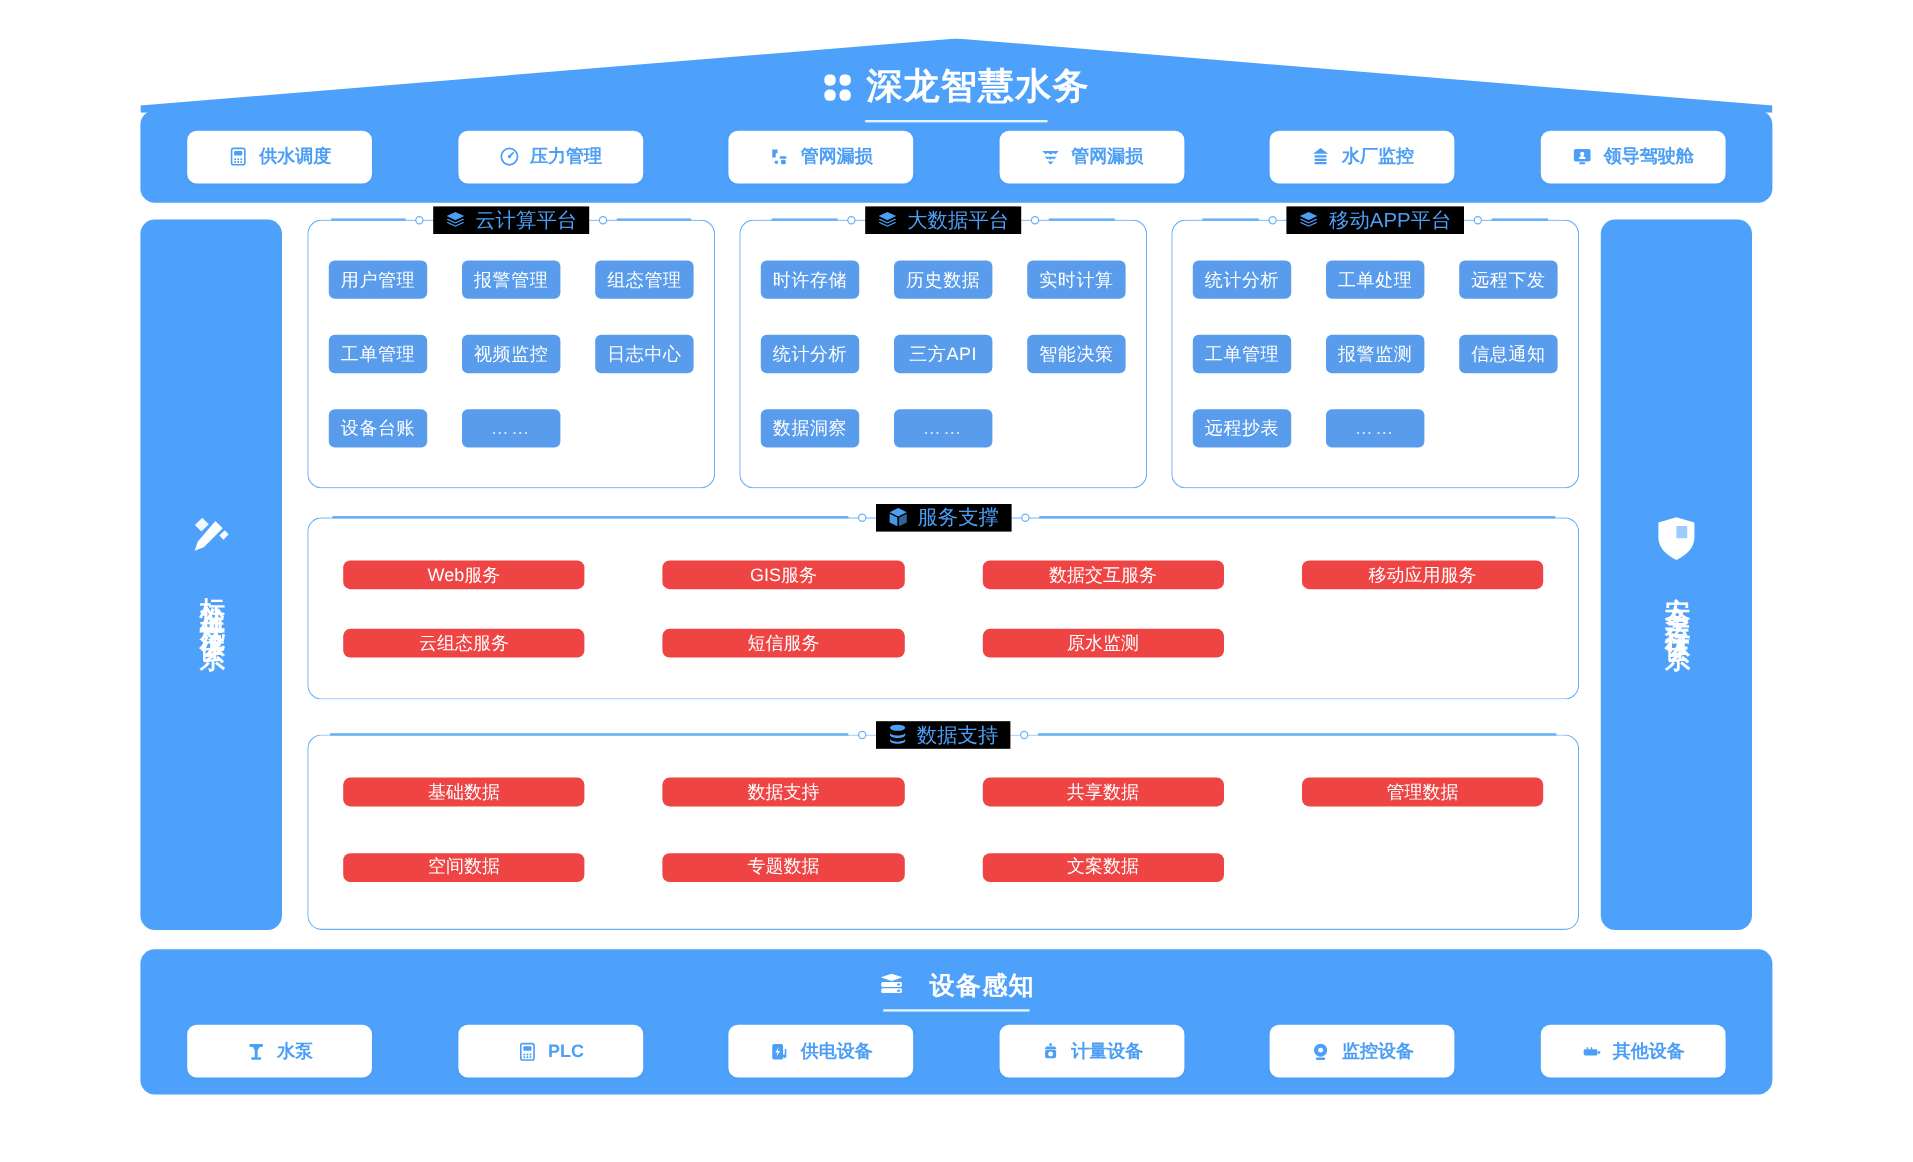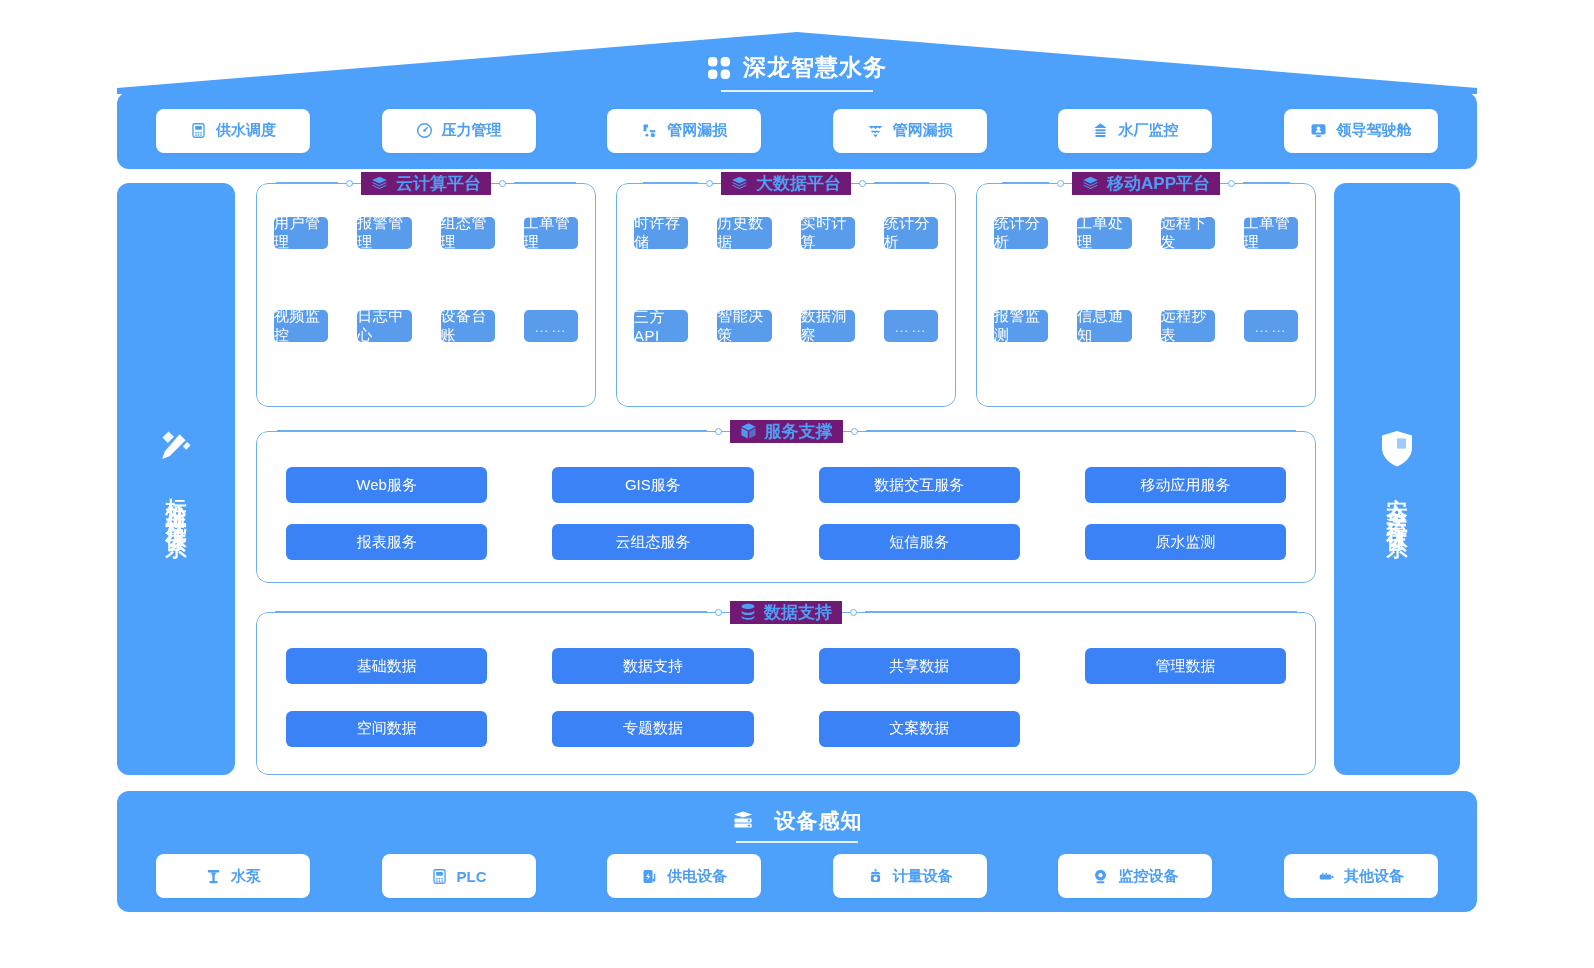"深龙智慧水务" .brand-title { font-size: 23px -> 30px }
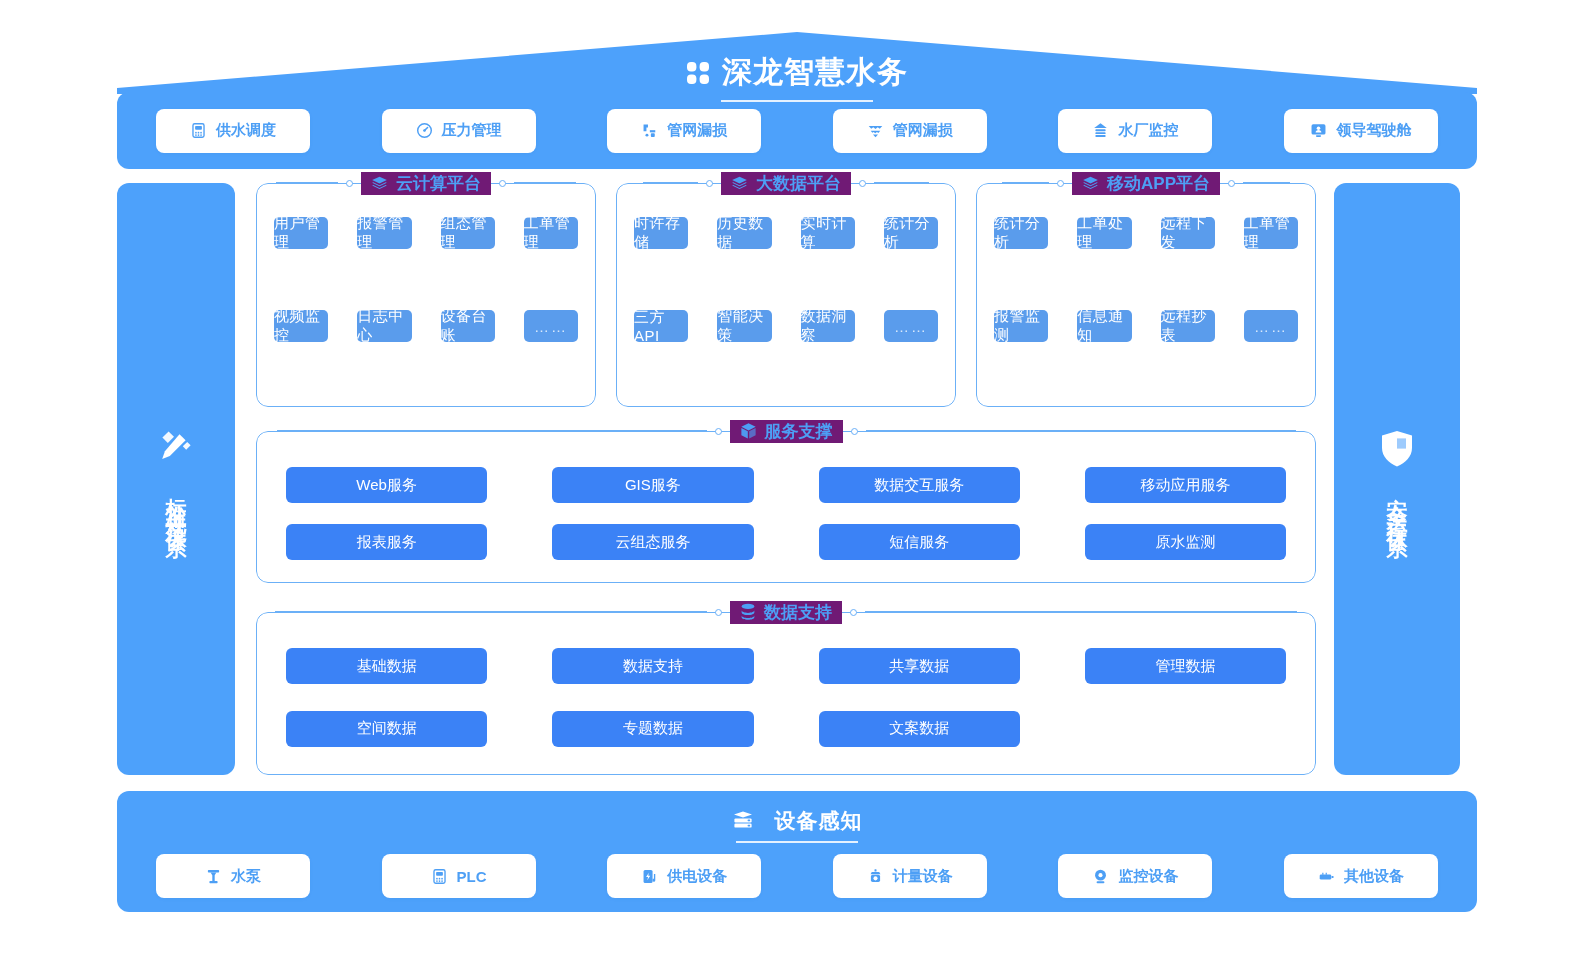"云计算平台" .panel-title { background: #701a75 -> #000000; font-weight: bold -> normal }
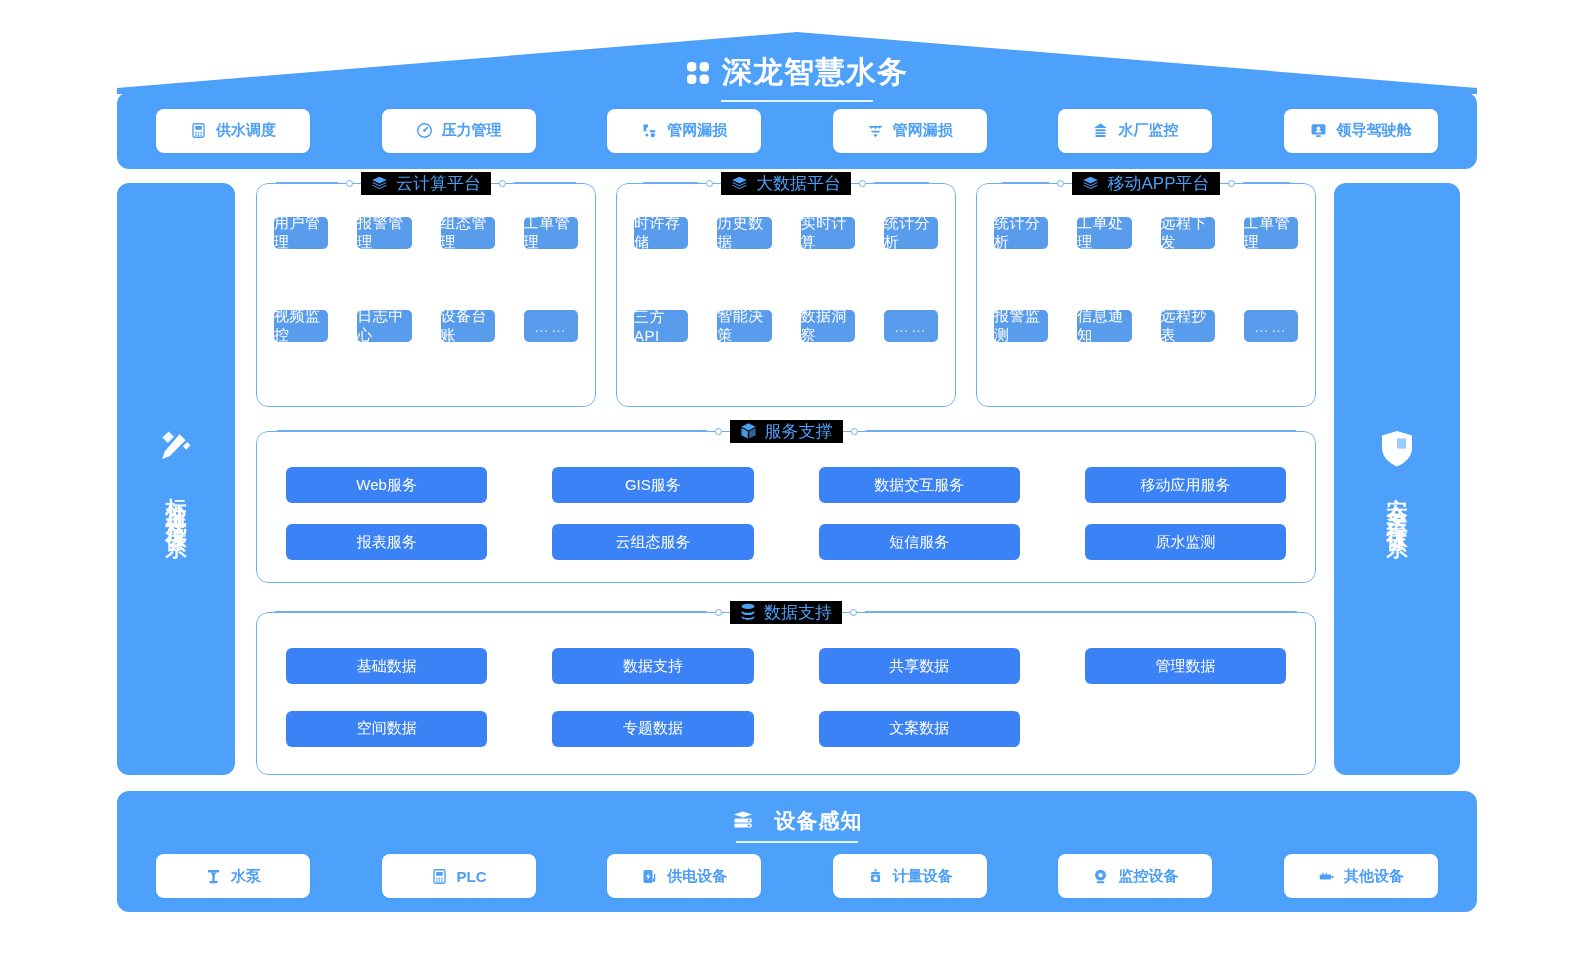"用户管理" .platform .panel-body { grid-template-columns: 1fr 1fr 1fr 1fr -> 1fr 1fr 1fr }
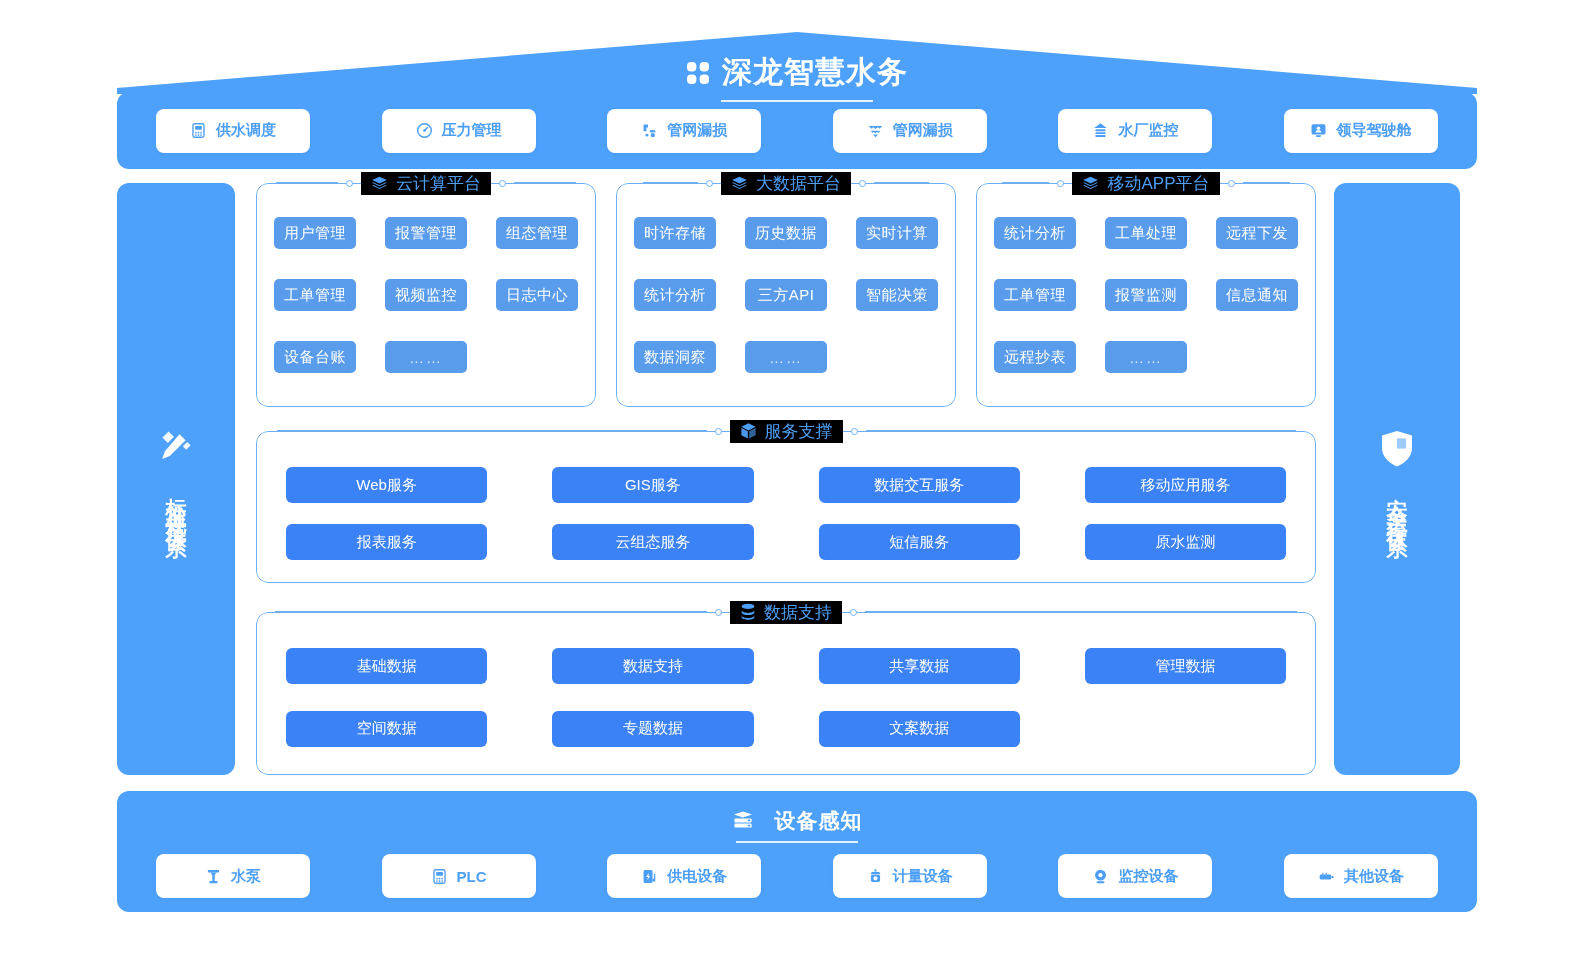"Web服务" .chip-wide { background: #3b82f6 -> #ef4444; height: 36px -> 24px }
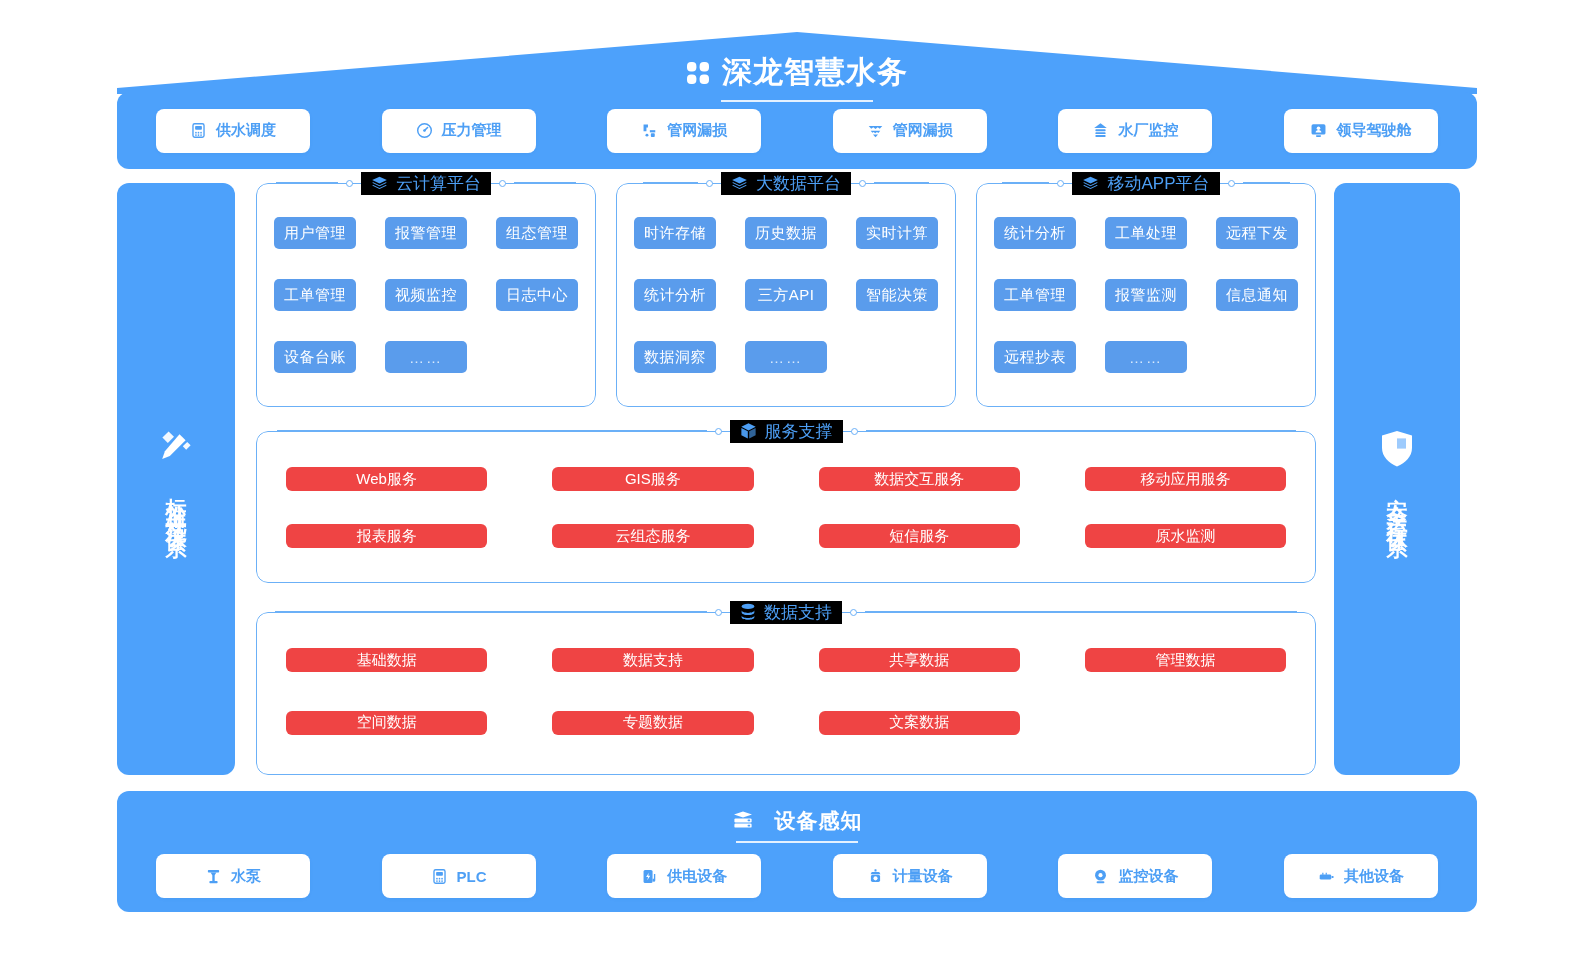"报表服务" div.chip-wide { html: <div>报表服务</div> -> none }
